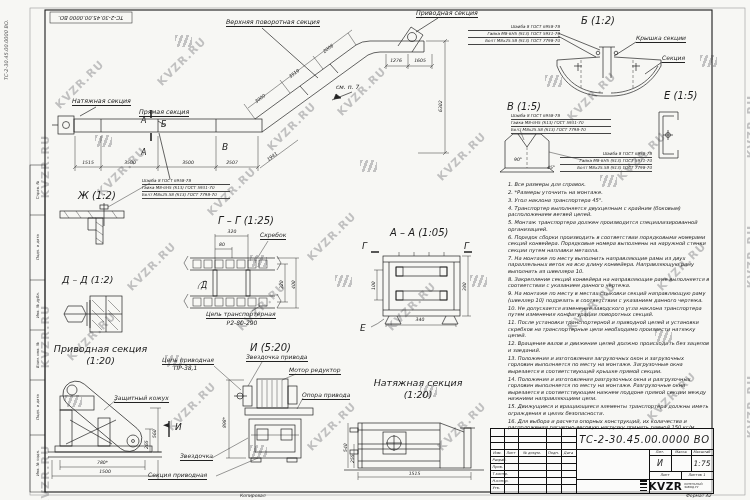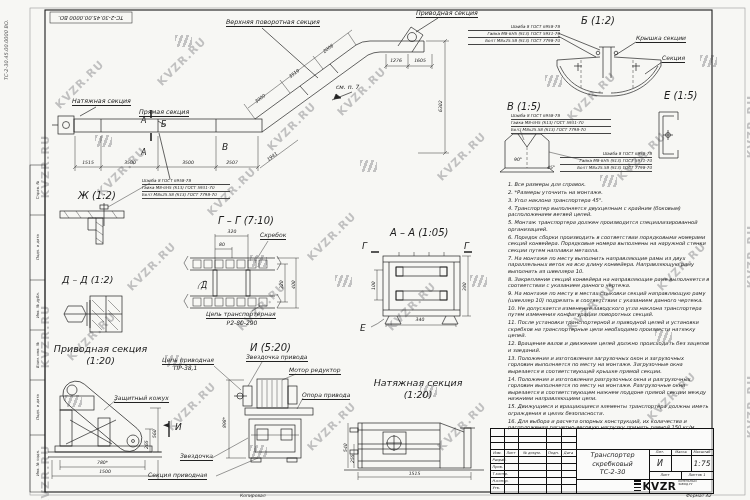"Г – Г (7:10)" div.t { text: 7:10 -> 1:25 }
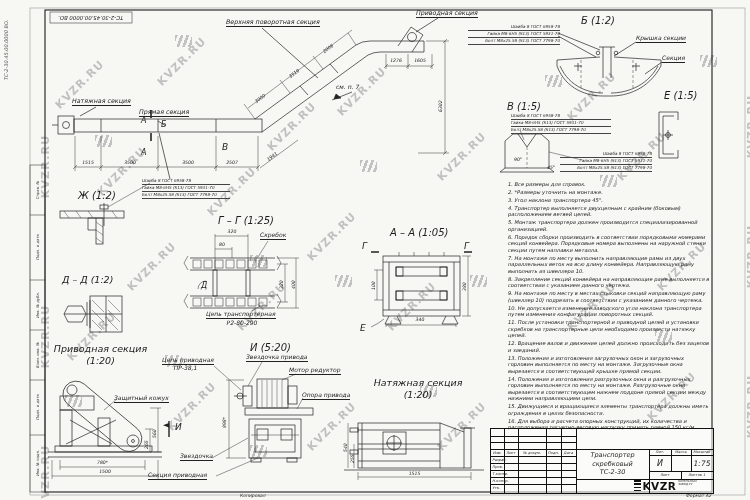"ТС-2-30.45.00.0000 ВО" div.cell { html: none -> <div>ТС-2-30.45.00.0000 ВО</div> }
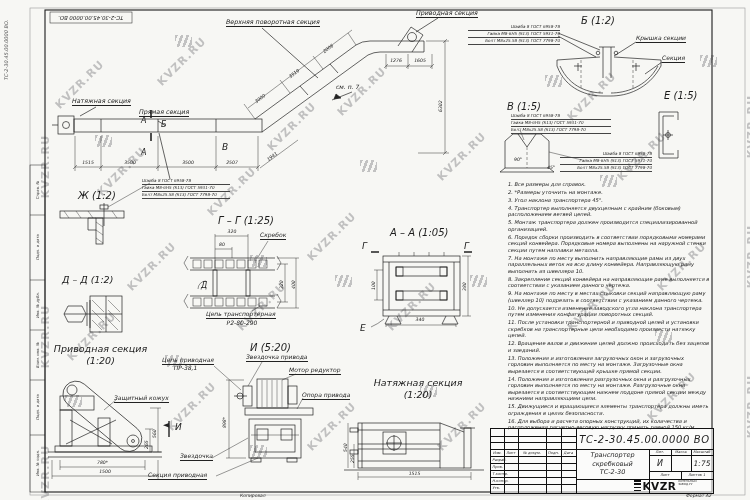"Транспортер" div.cell { html: <div> <span>Транспортер</span> <span>скребковый</span> <span>ТС-2-30</span> </div> -> none }
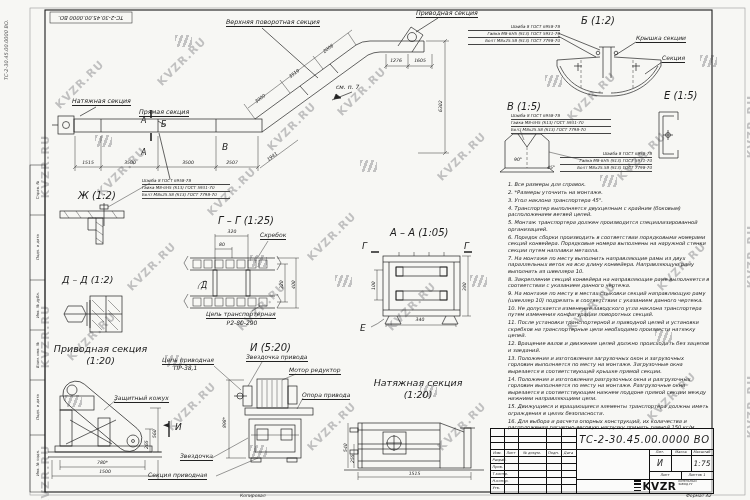"KVZR" .logo { align-items: none -> center; left: 143px -> 149px }
